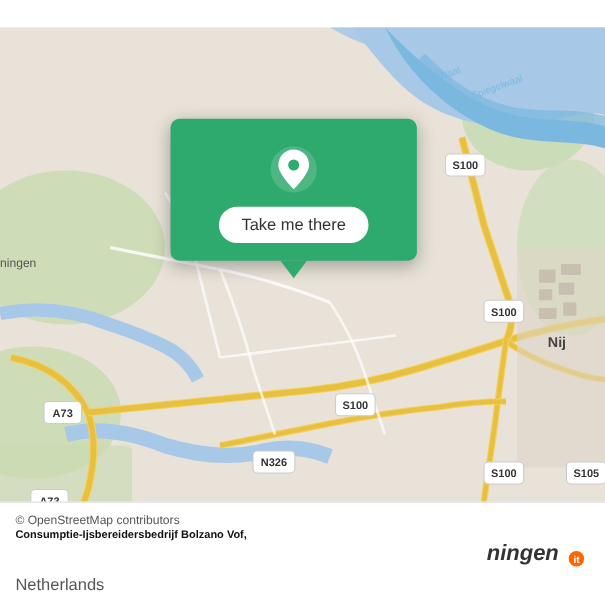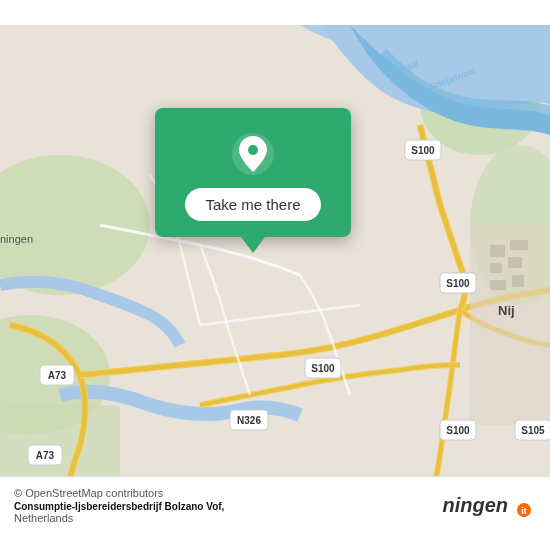"Take me there" #popup-card { width: 196px -> 224px }
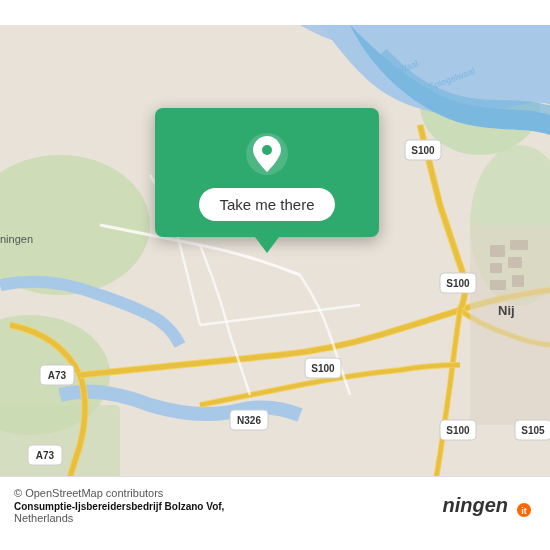"© OpenStreetMap contributors" #bottom-bar { bottom: 16px -> 0 }
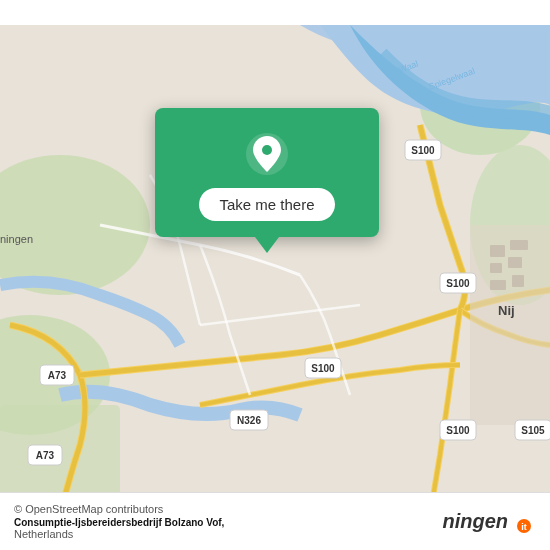"Netherlands" #place-country { font-size: 11px -> 15px; margin-top: none -> 31px }
